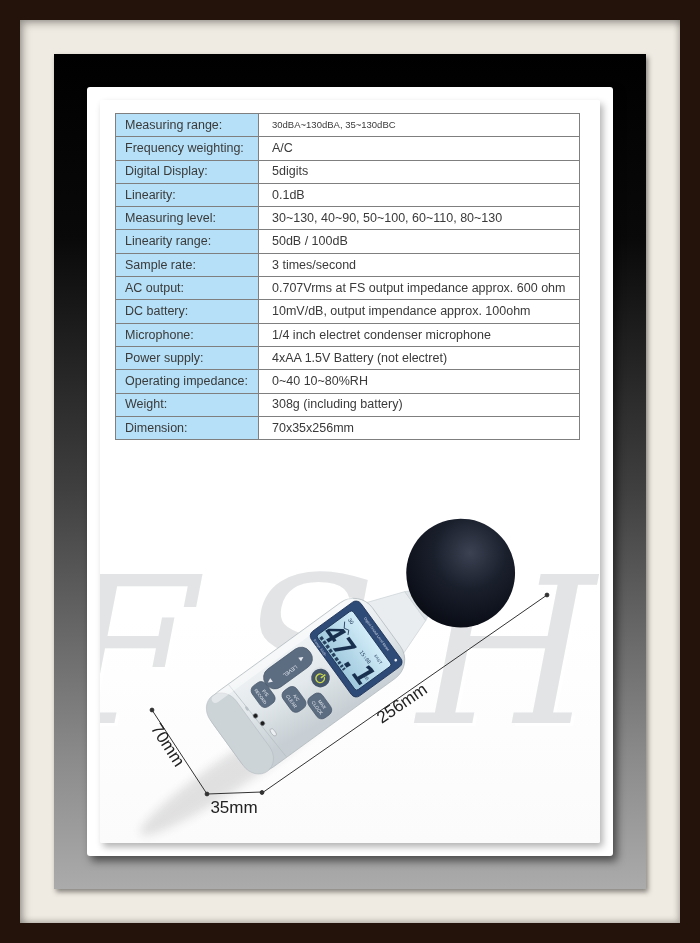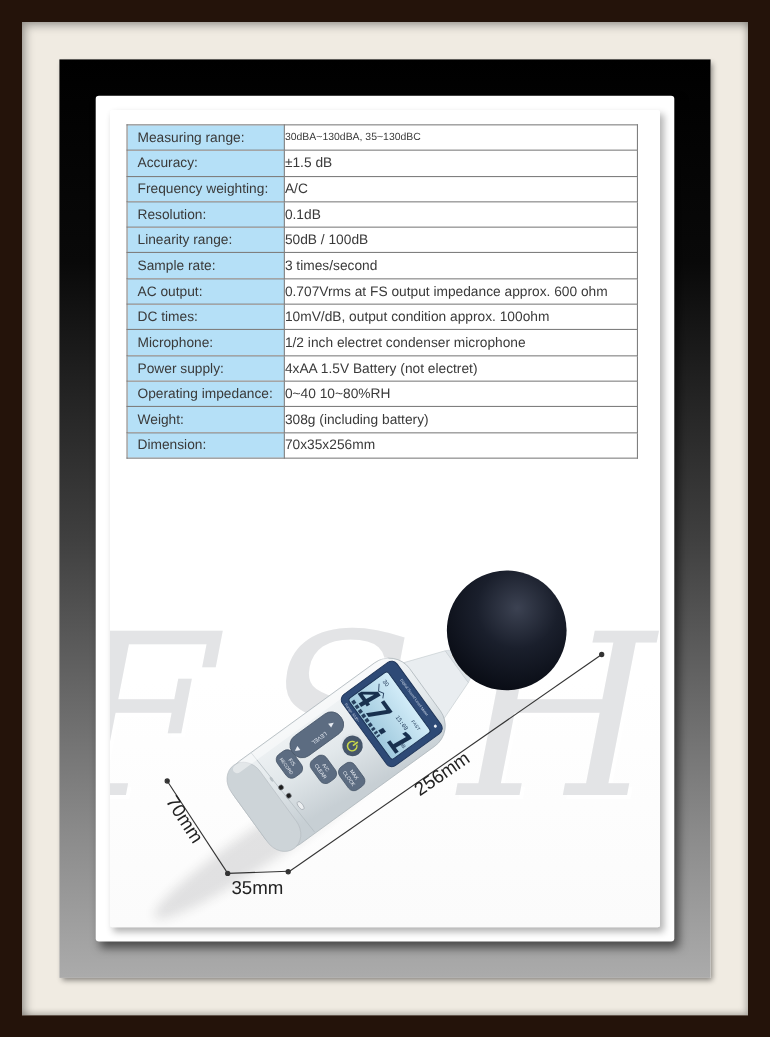"30dBA~130dBA, 35~130dBC" table.spec td.val { padding-left: 0 -> 13px }
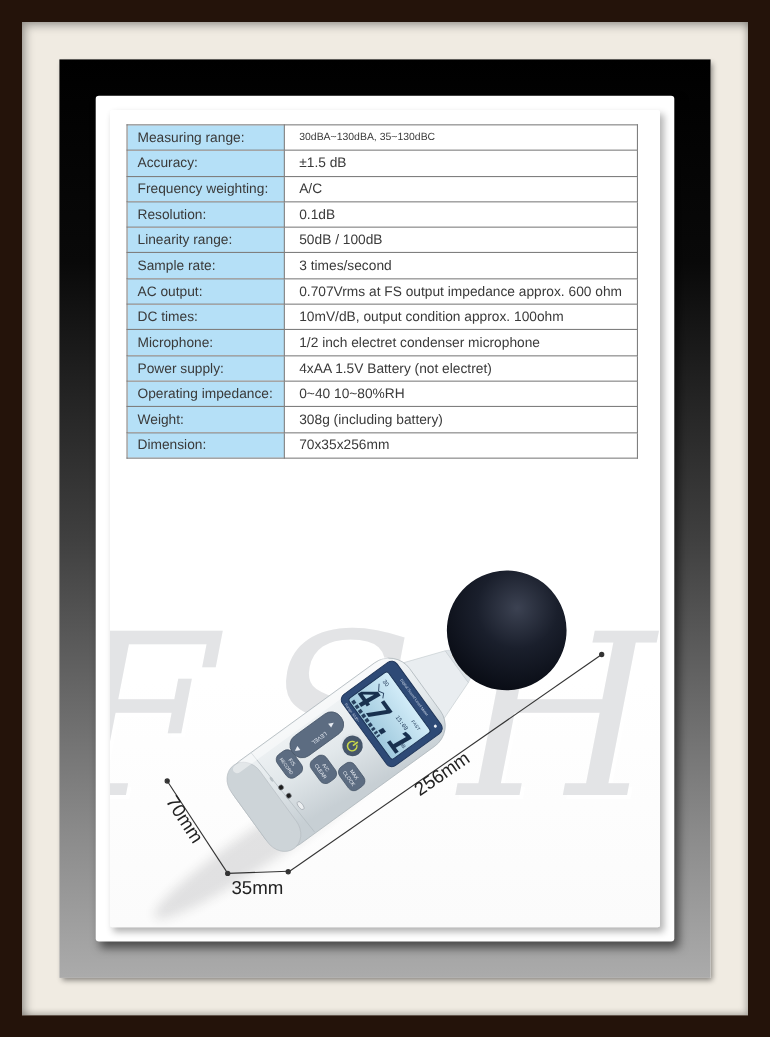"Accuracy:" tr { html: <tr> <td>Accuracy:</td> <td>±1.5 dB</td> </tr> -> none }
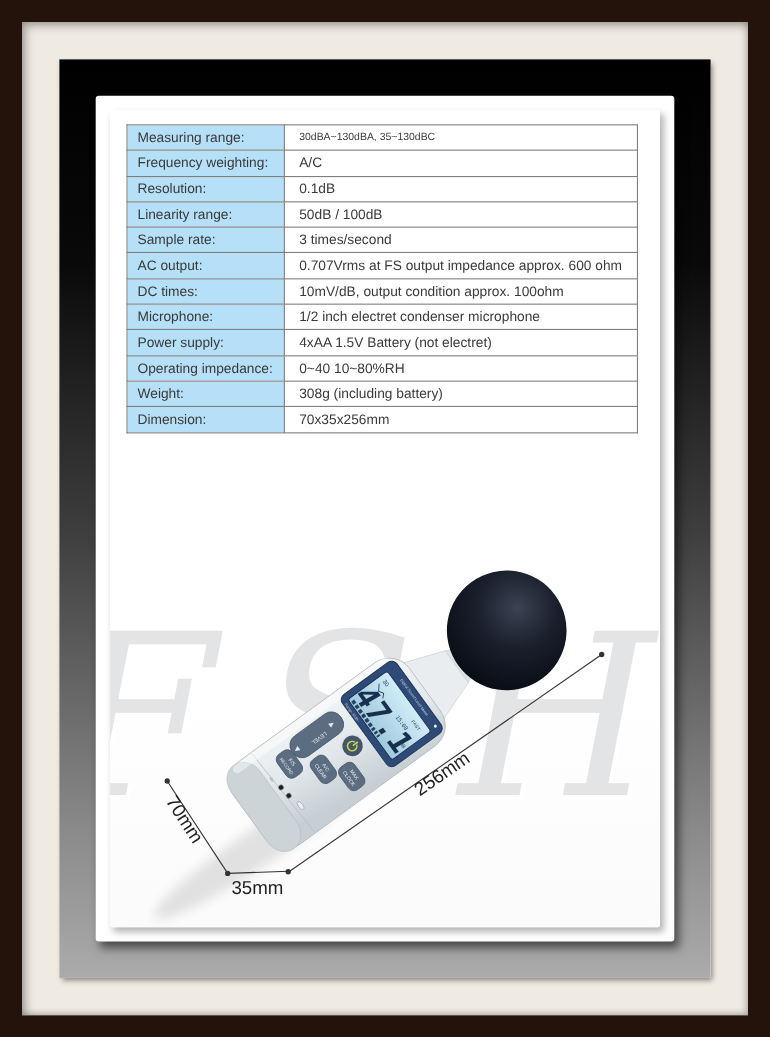"Digital Display:" tr { html: none -> <tr> <td>Digital Display:</td> <td>5digits</td> </tr> }
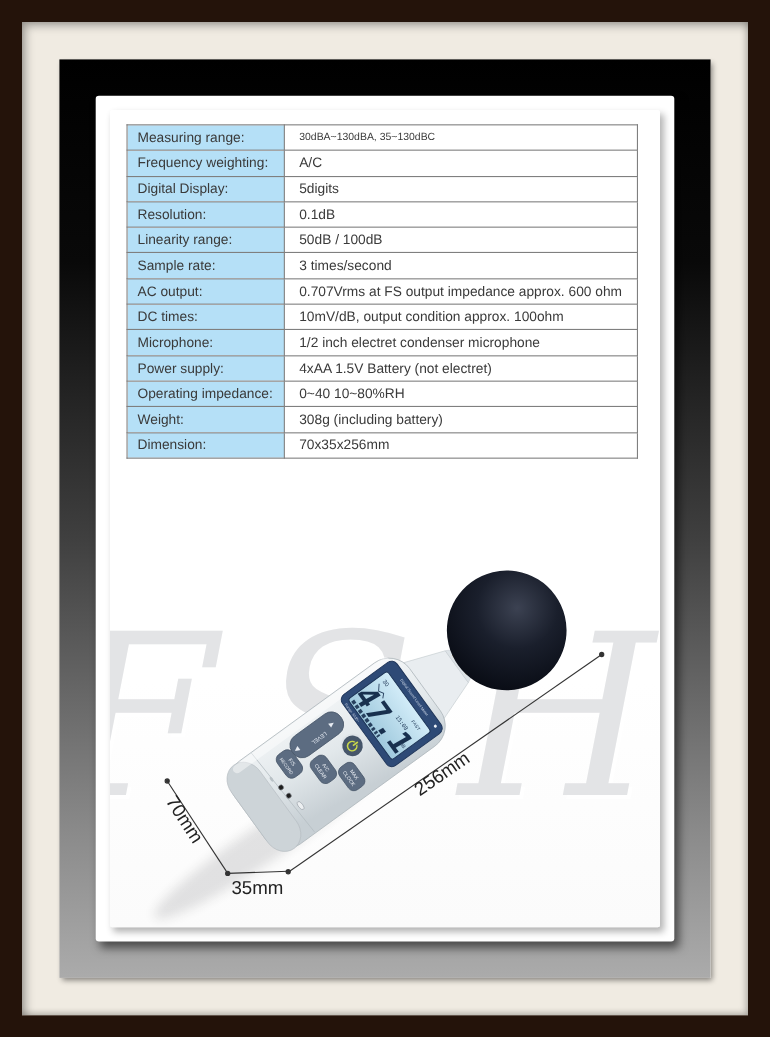"Resolution:" td.lab { text: Resolution -> Linearity }
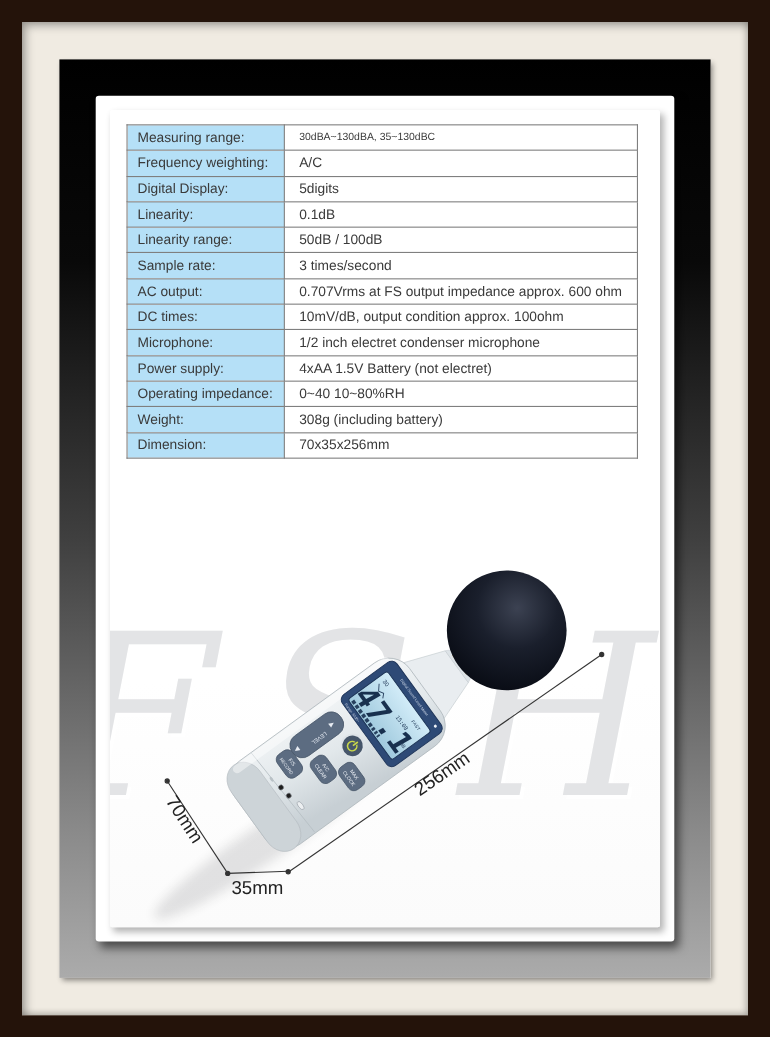"Measuring level:" tr { html: none -> <tr> <td>Measuring level:</td> <td>30~130, 40~90, 50~100, 60~110, 80~130</td> </tr> }
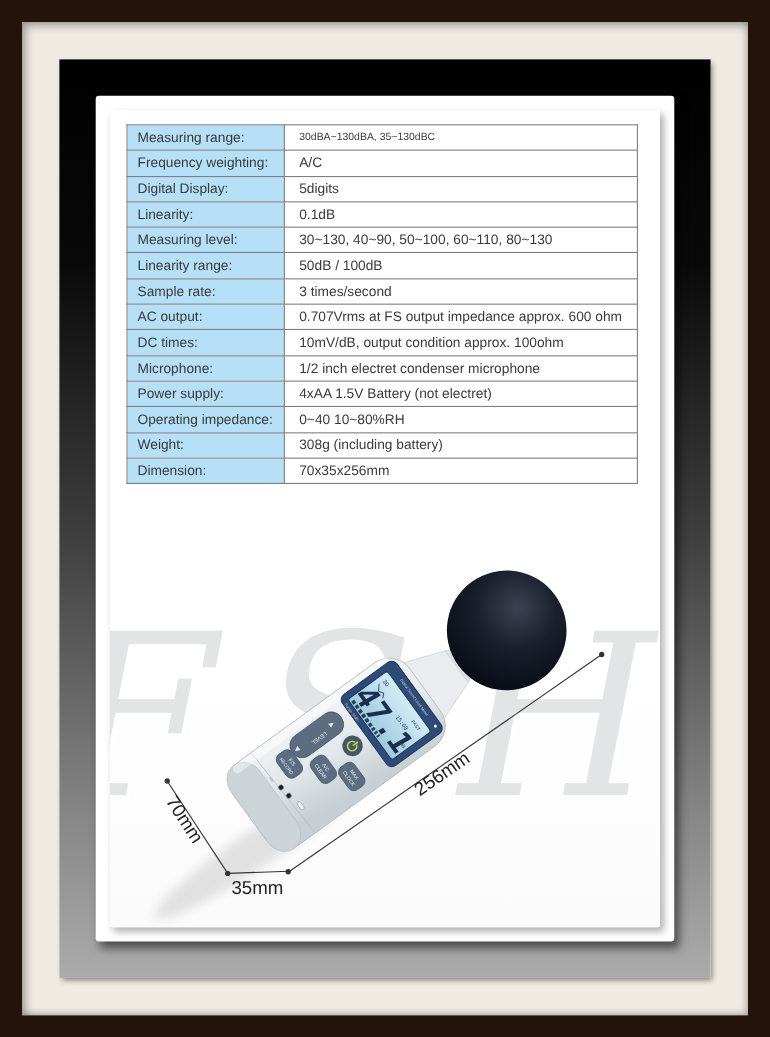"DC times:" td.lab { text: times -> battery }
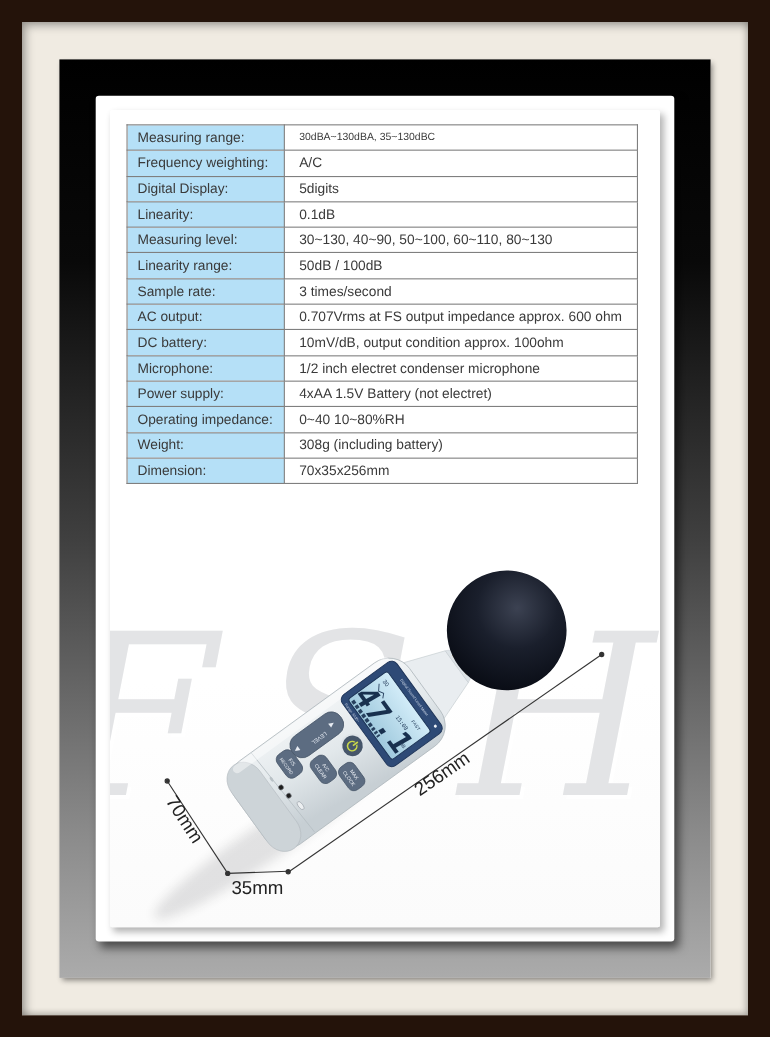"10mV/dB, output condition approx. 100ohm" td.val { text: condition -> impendance }
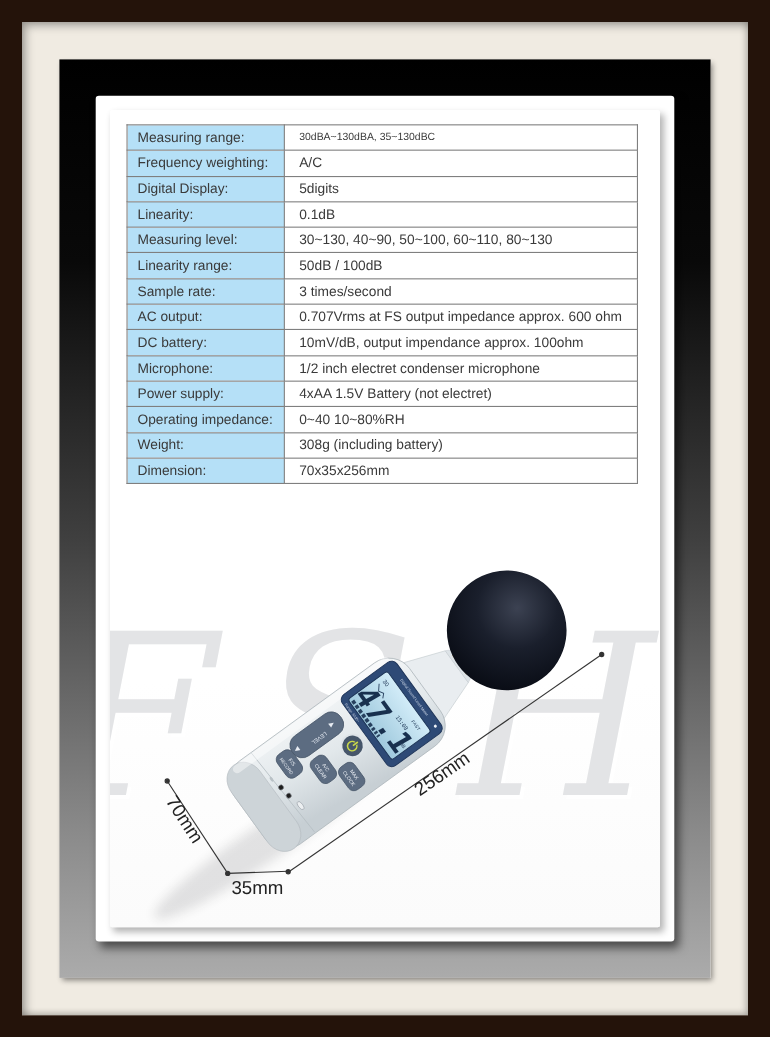"1/2 inch electret condenser microphone" td.val { text: 1/2 -> 1/4 }
